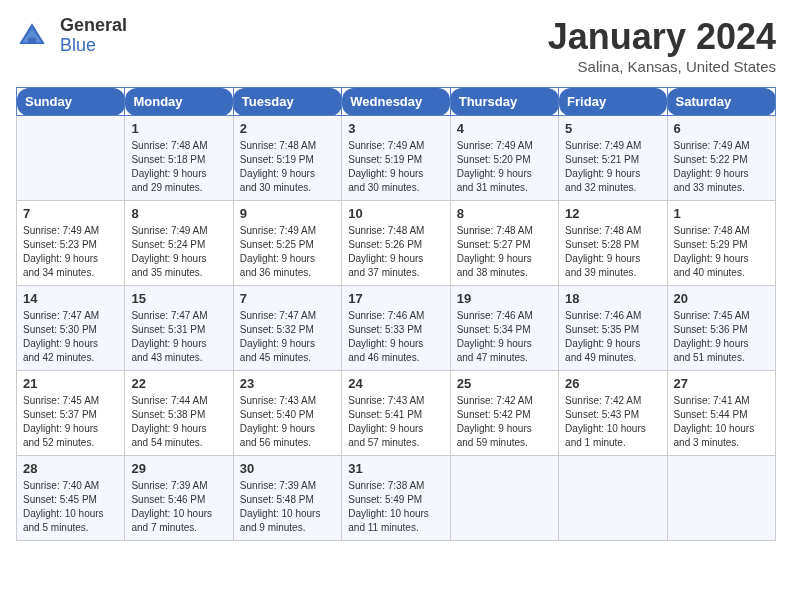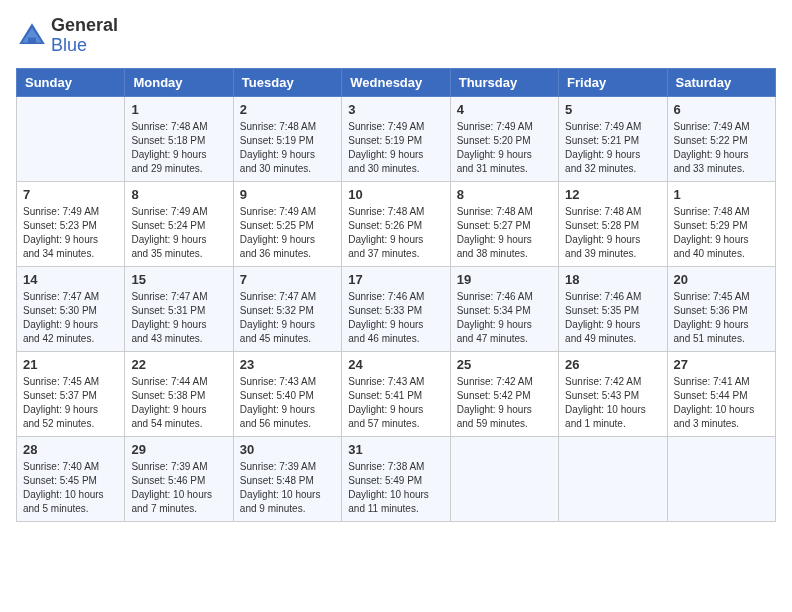"General" .logo { gap: 3px -> 12px }
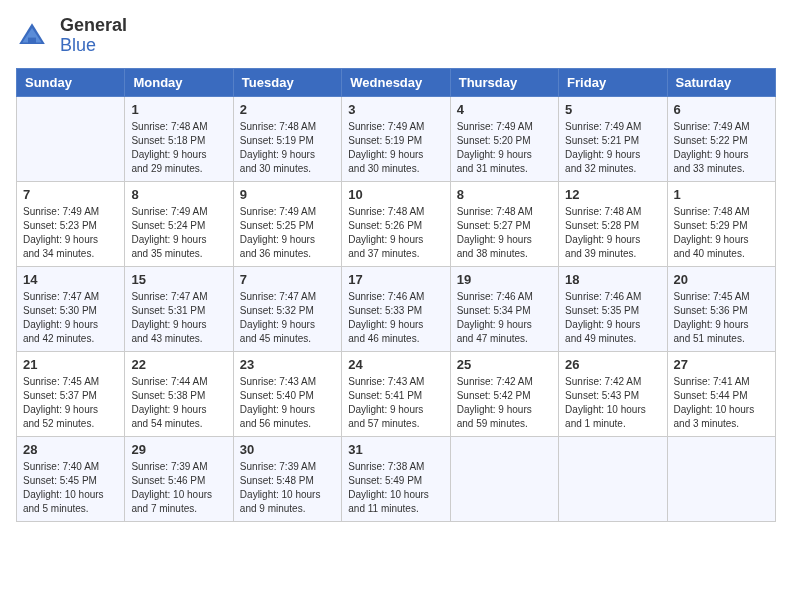"January 2024" div.title-block { html: none -> <div> <div>January 2024</div> <div>Salina, Kansas, United States</div> </div> }
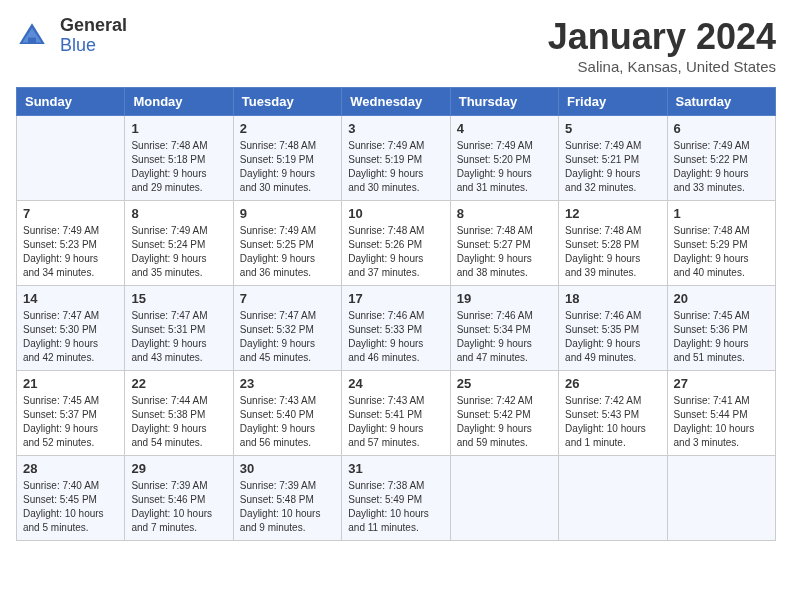"Sunday" .calendar thead tr th { border-radius: none -> 12px }
